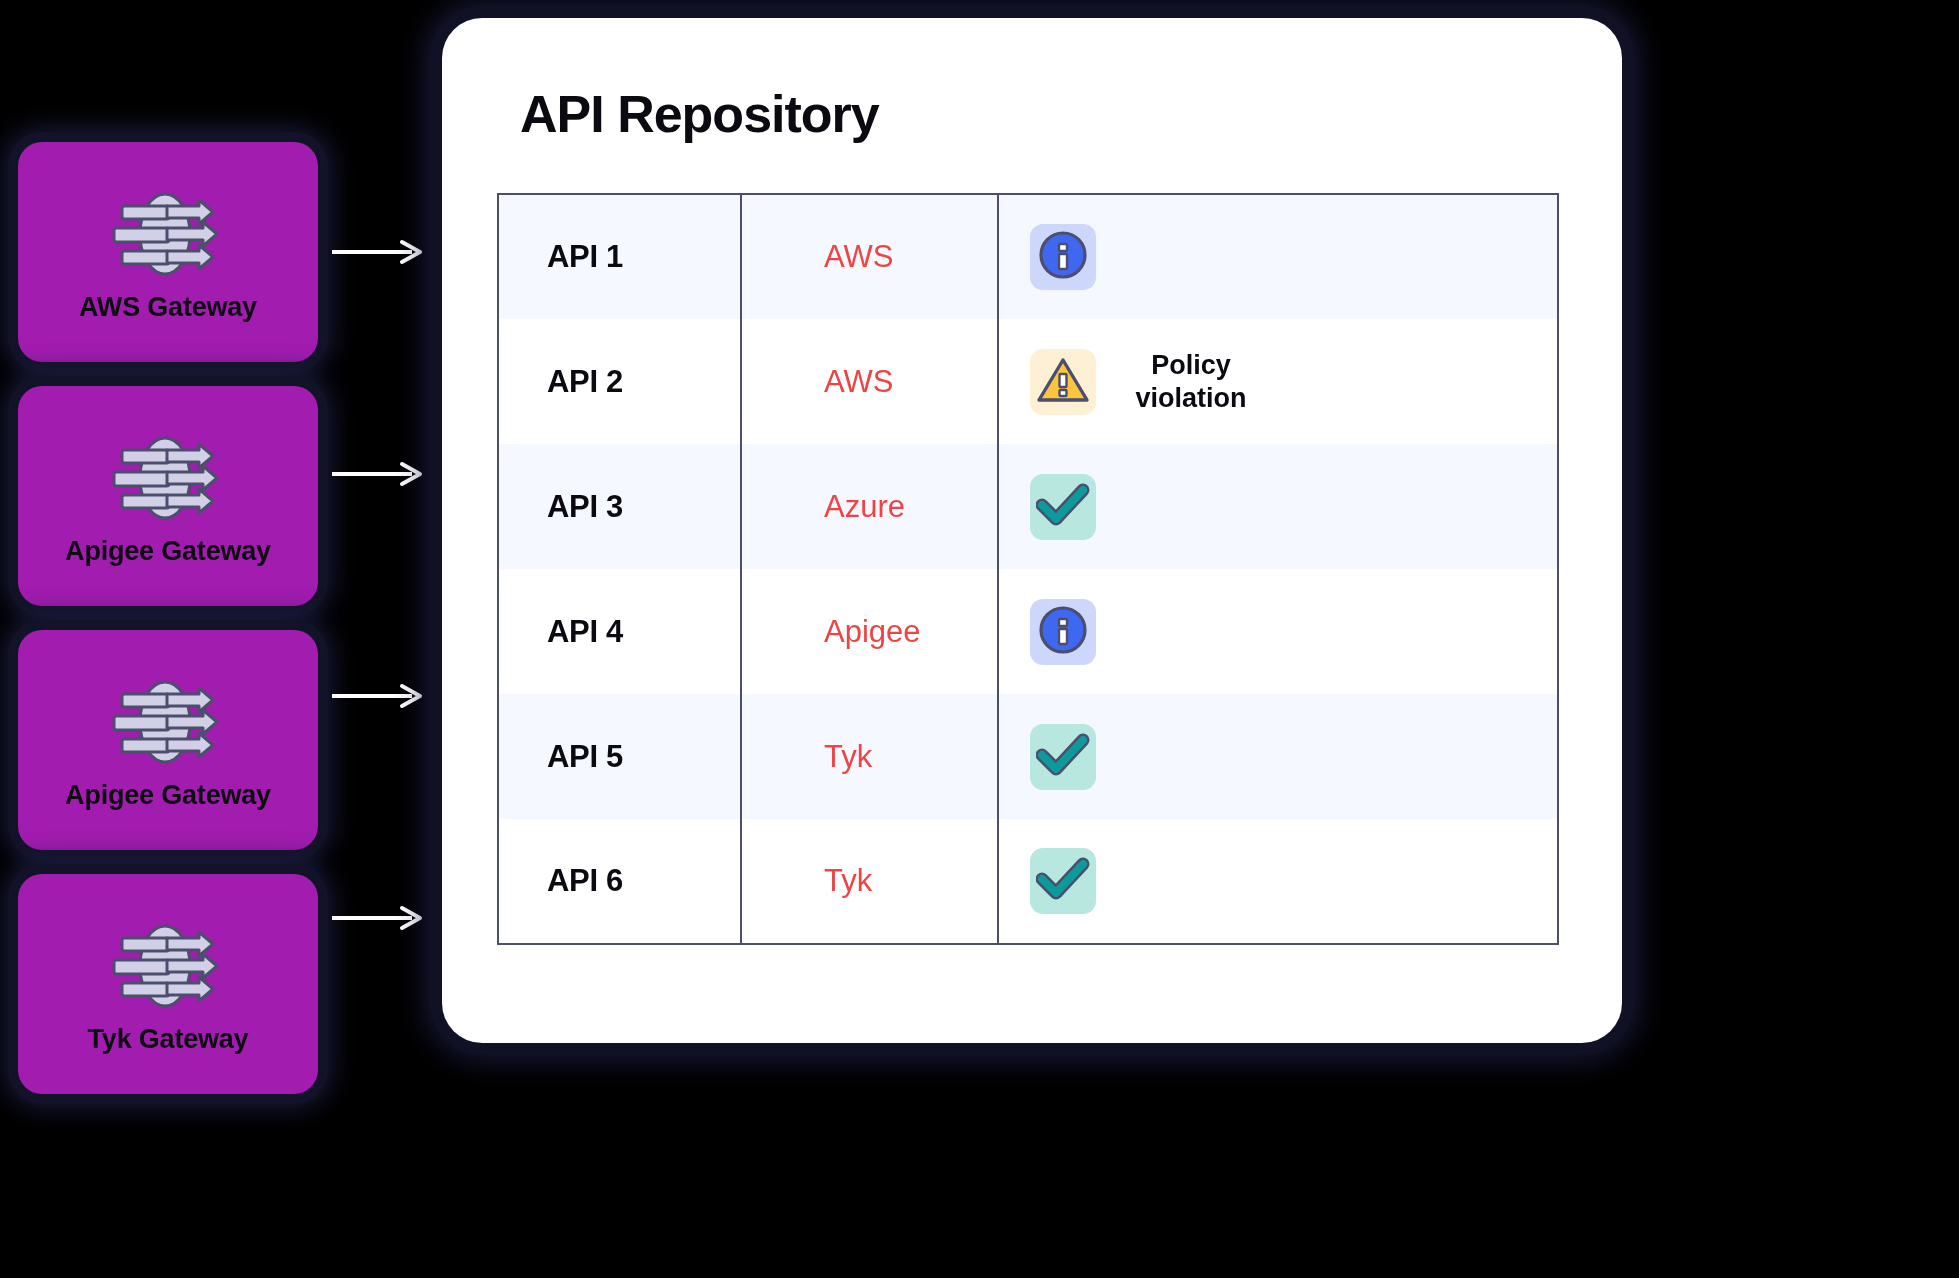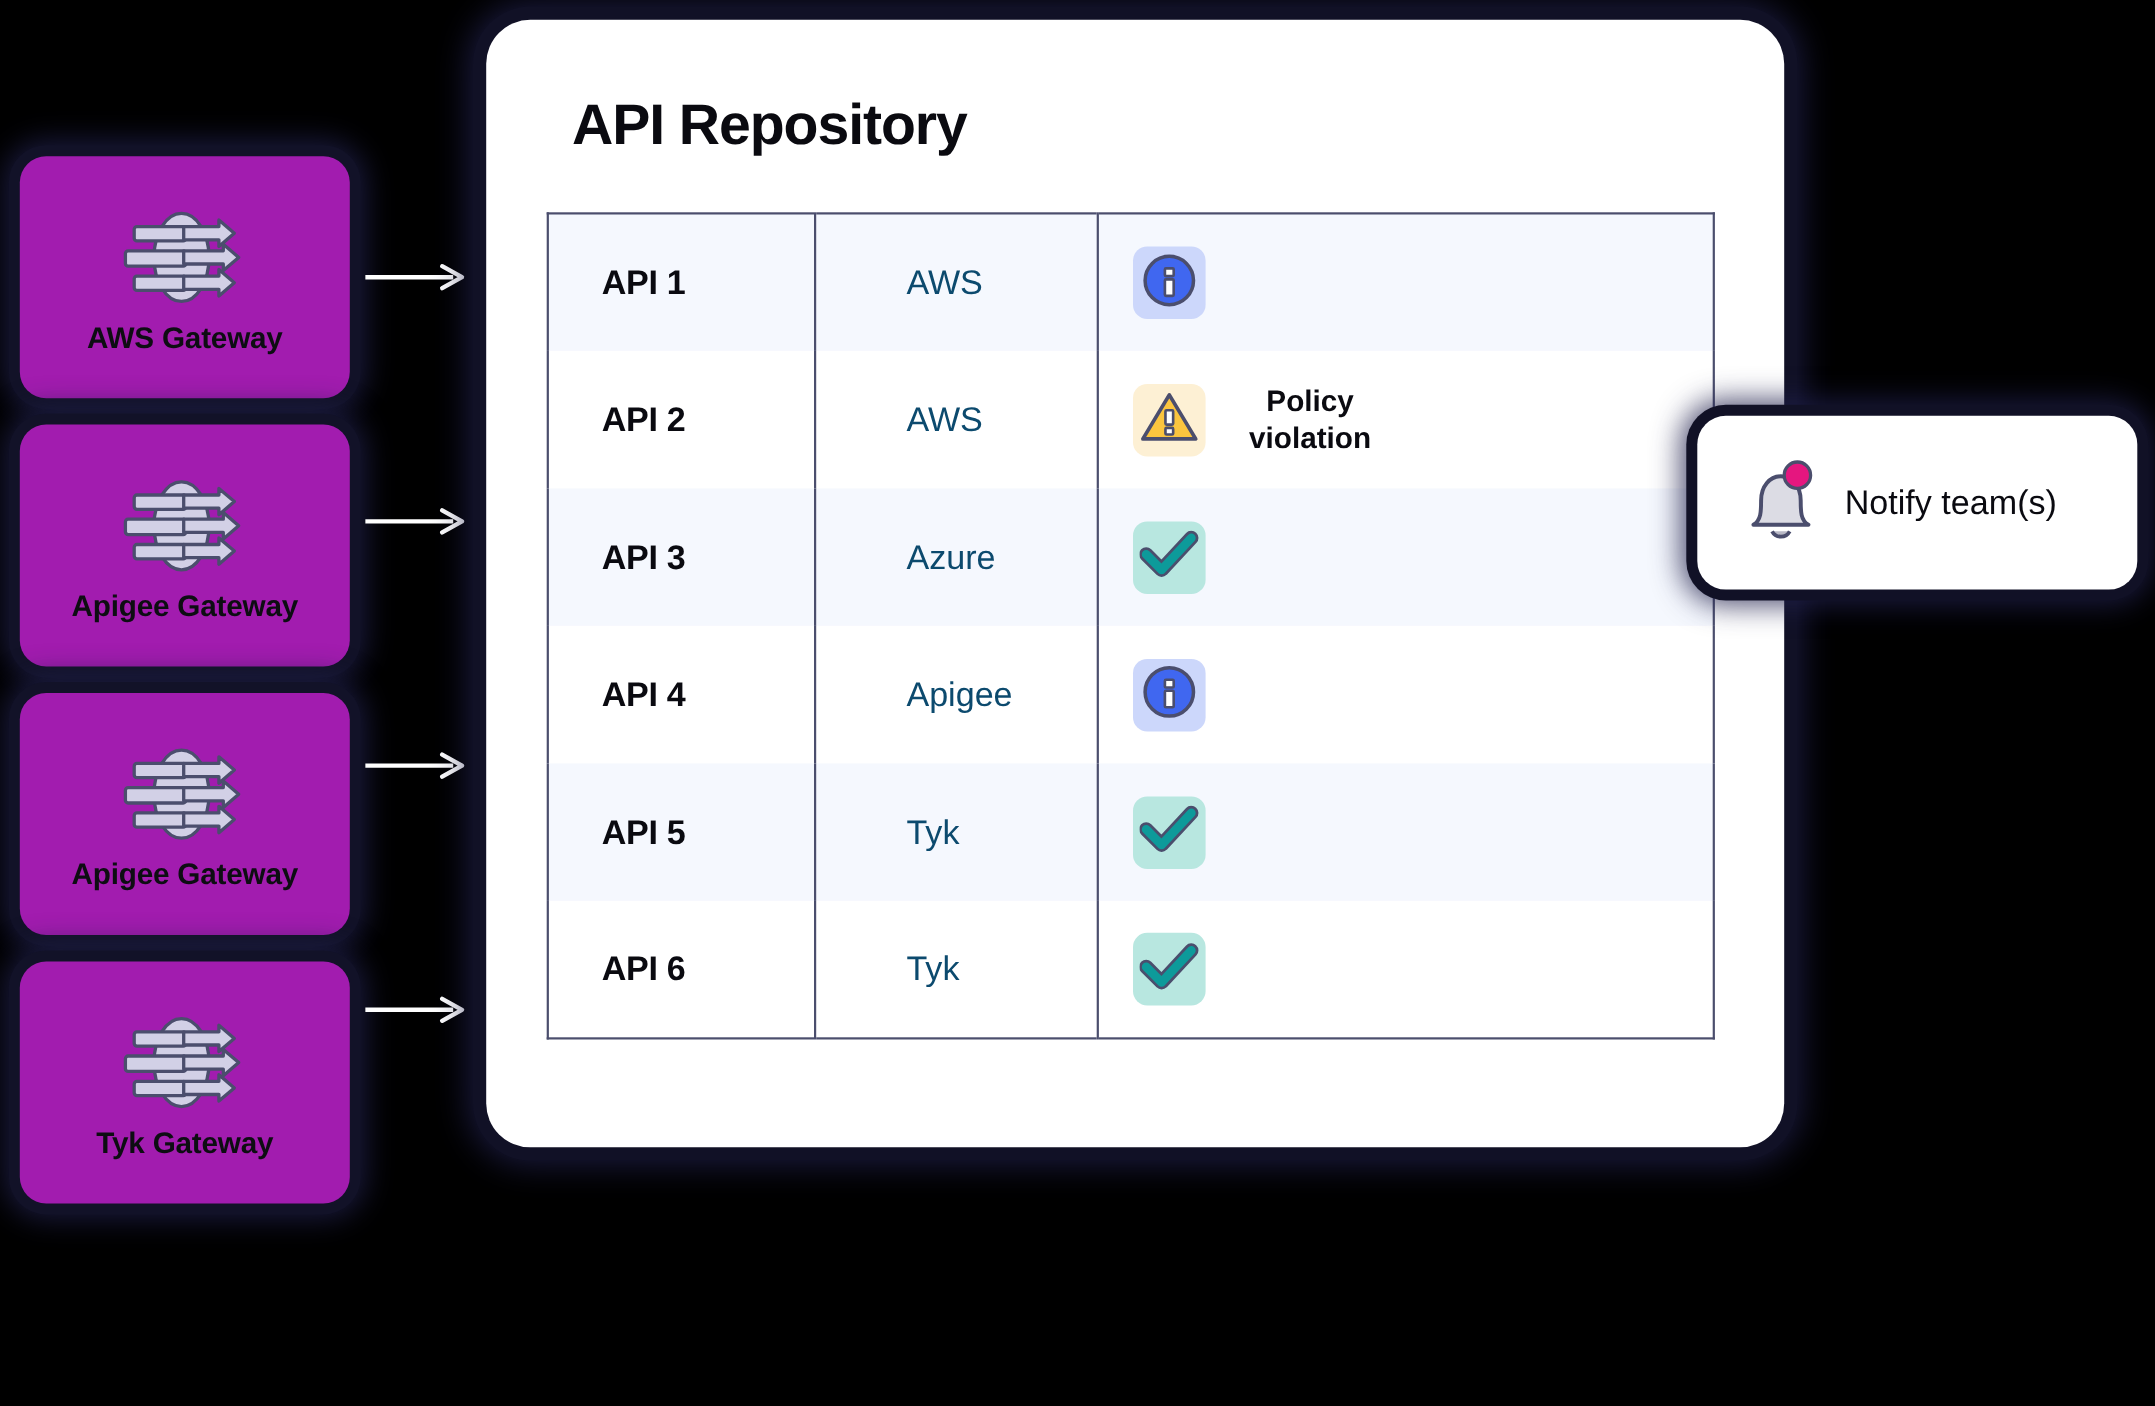"AWS" .cell-vendor { color: #0c4a6e -> #ef4444 }
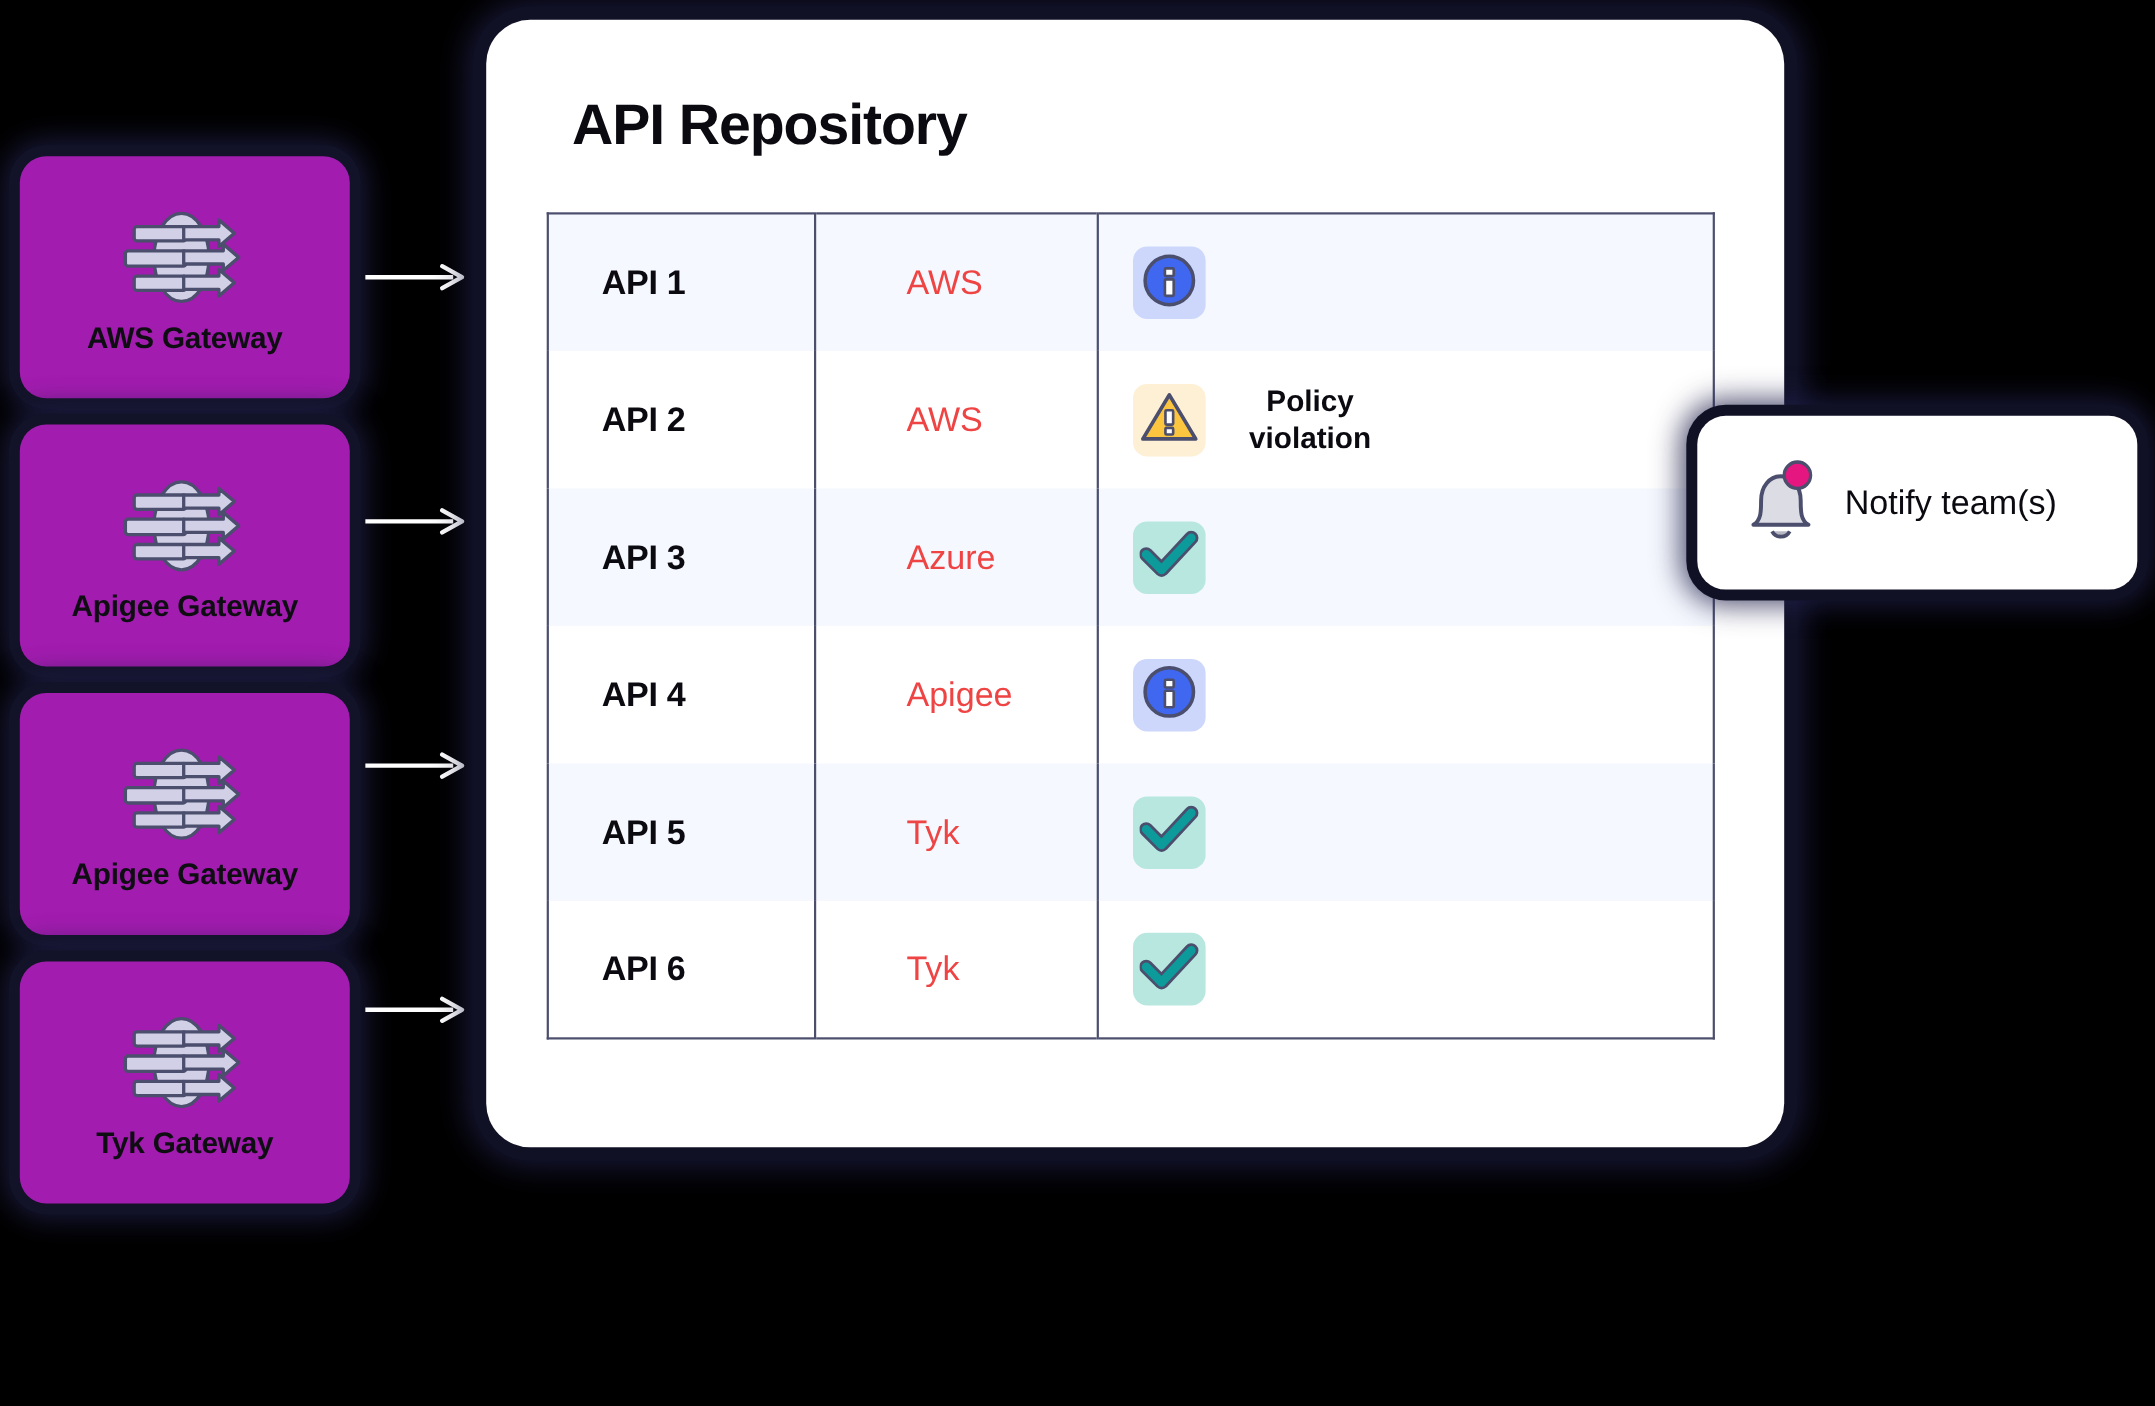"Notify team(s)" div { html: <div> <span> <svg> <path></path> <path></path> <circle></circle> </svg></span> <span>Notify team(s)</span> </div> -> none }
